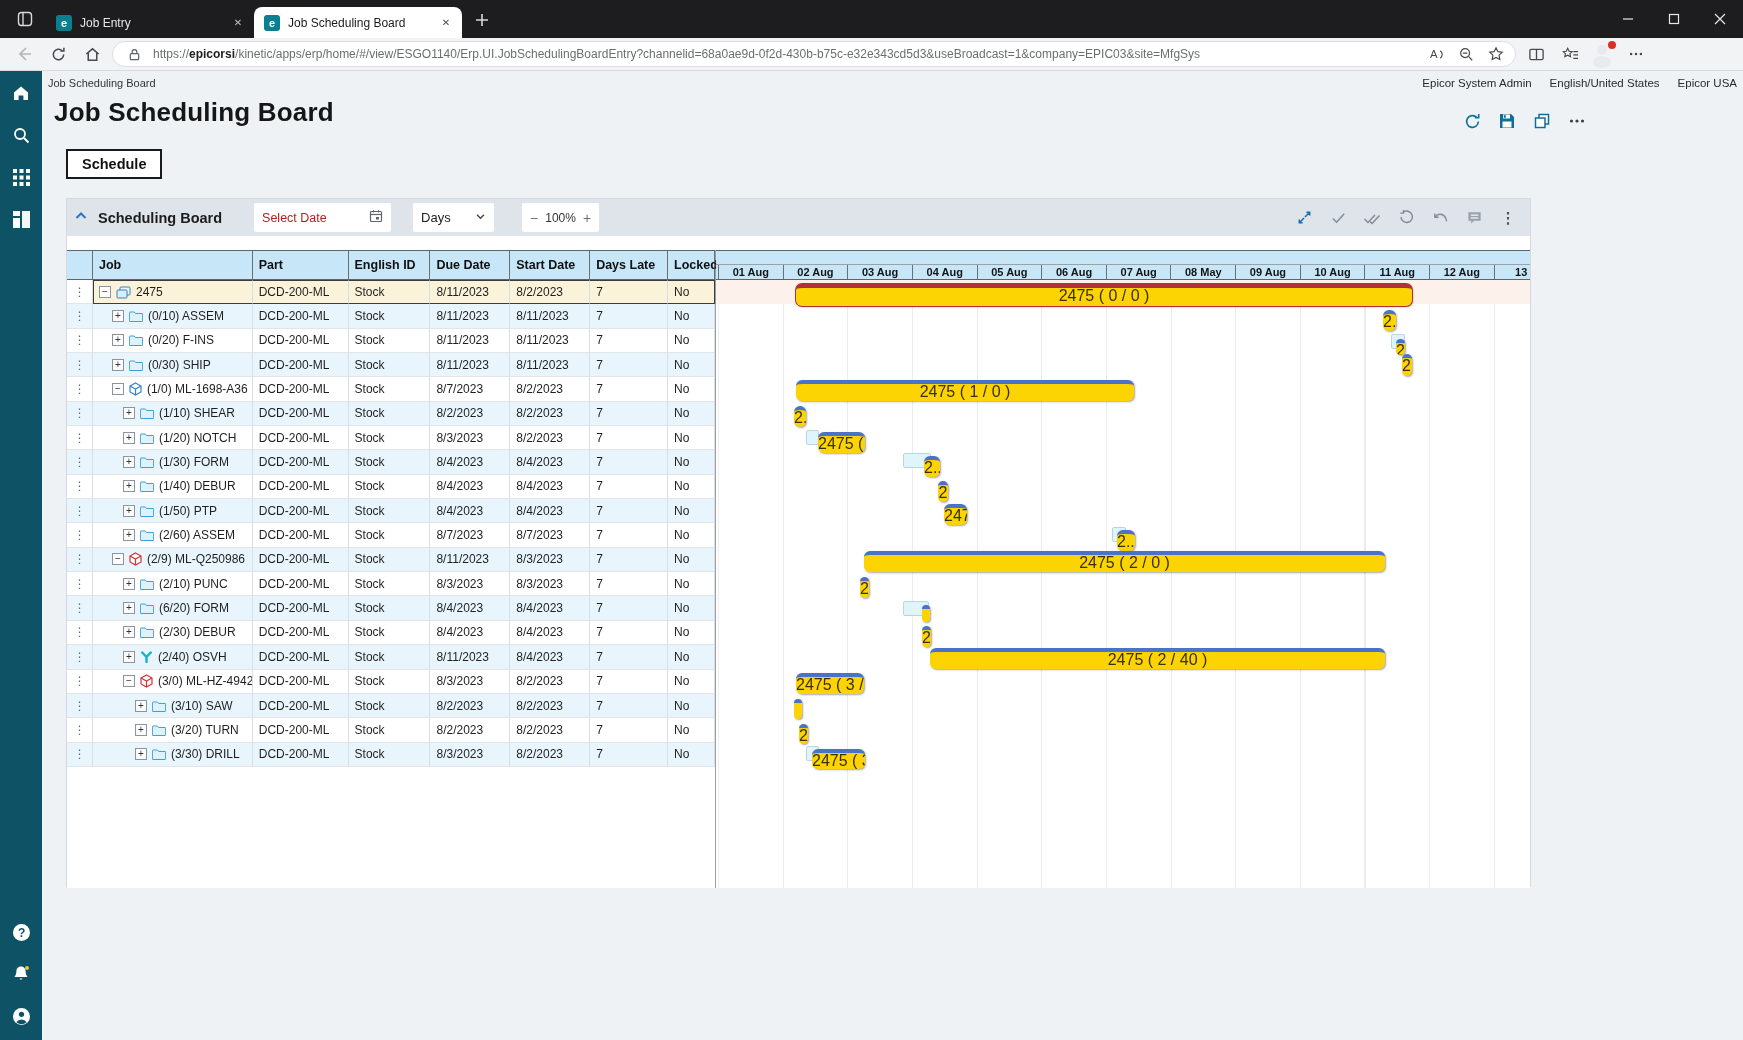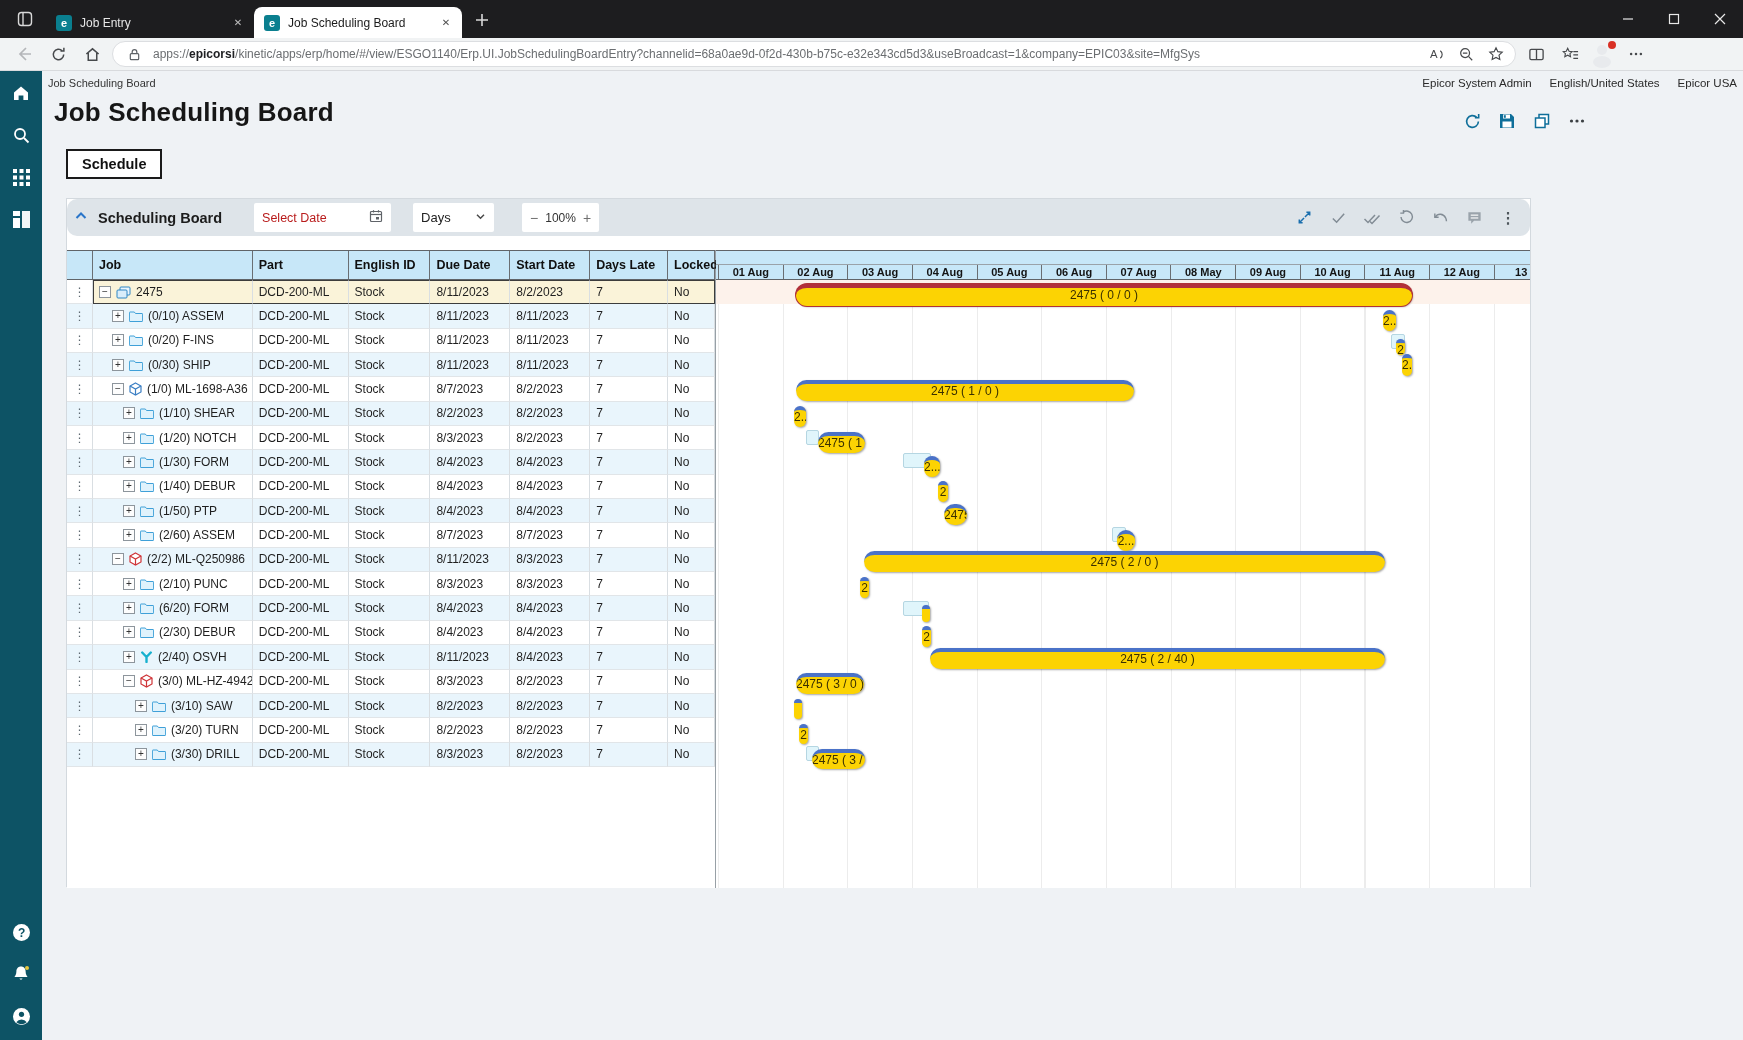"apps://" span { text: apps:// -> https:// }
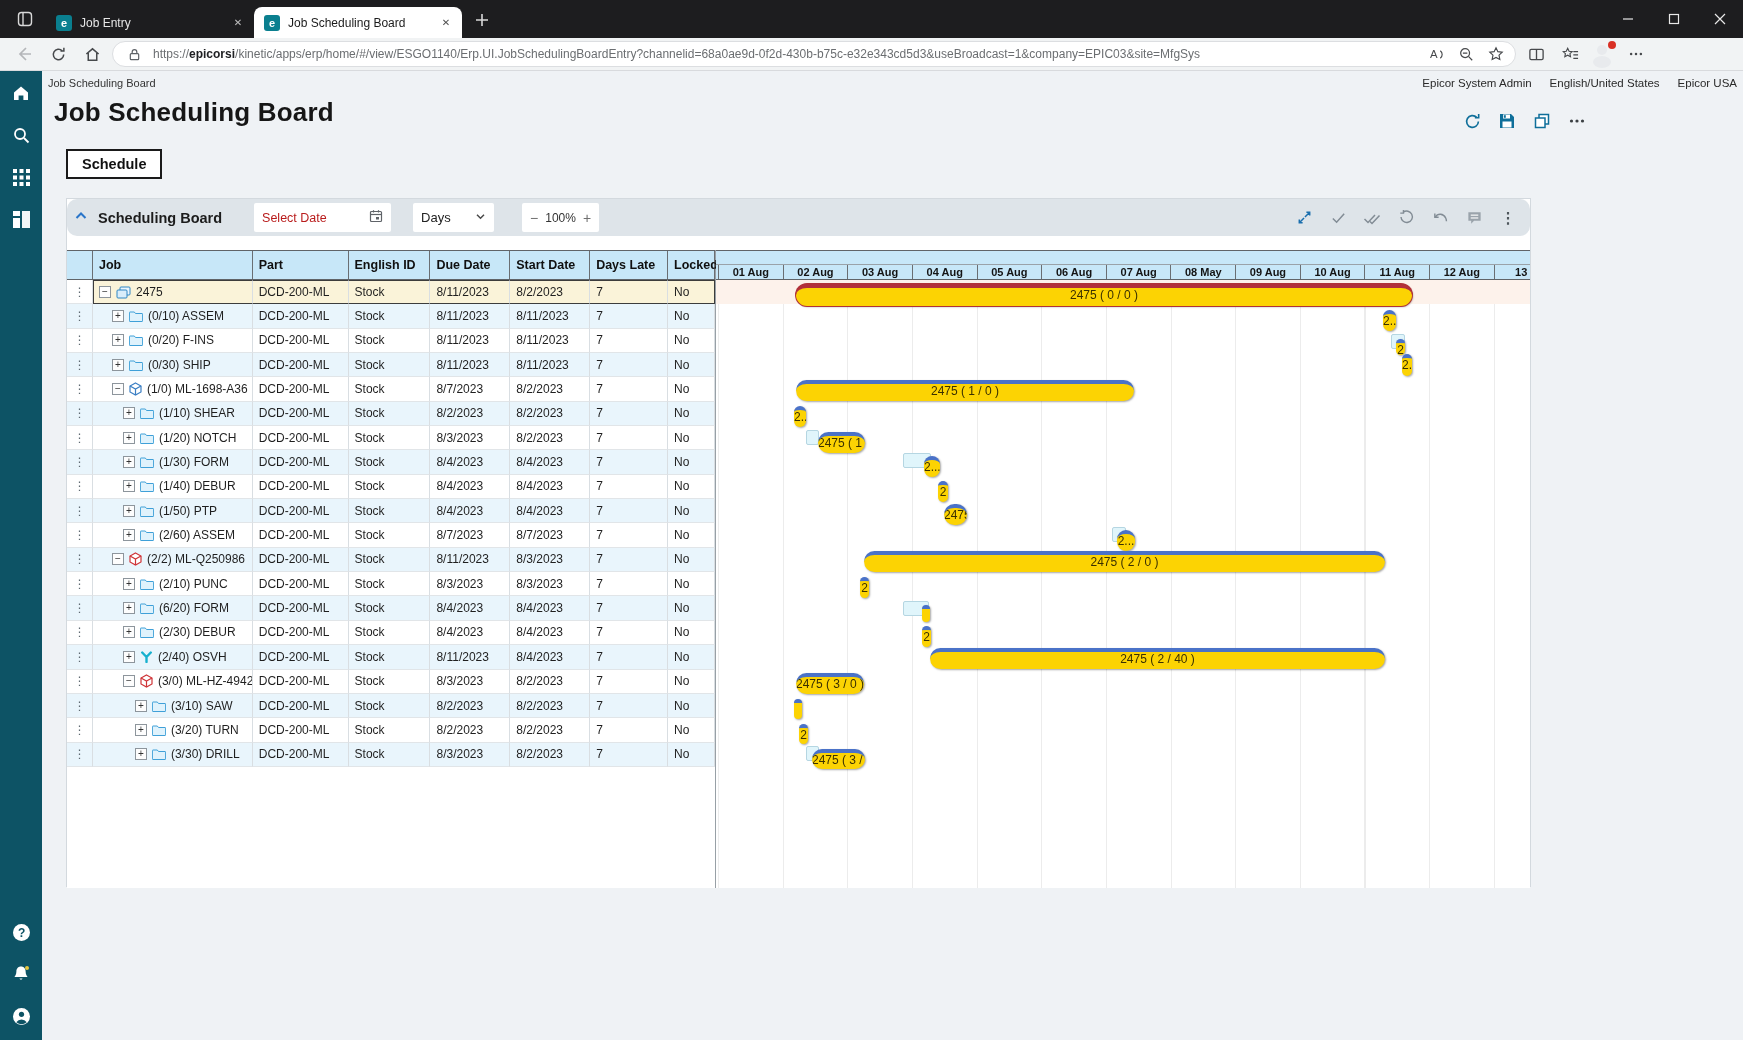"Scheduling Board" .card-toolbar { border-radius: 10px -> none }
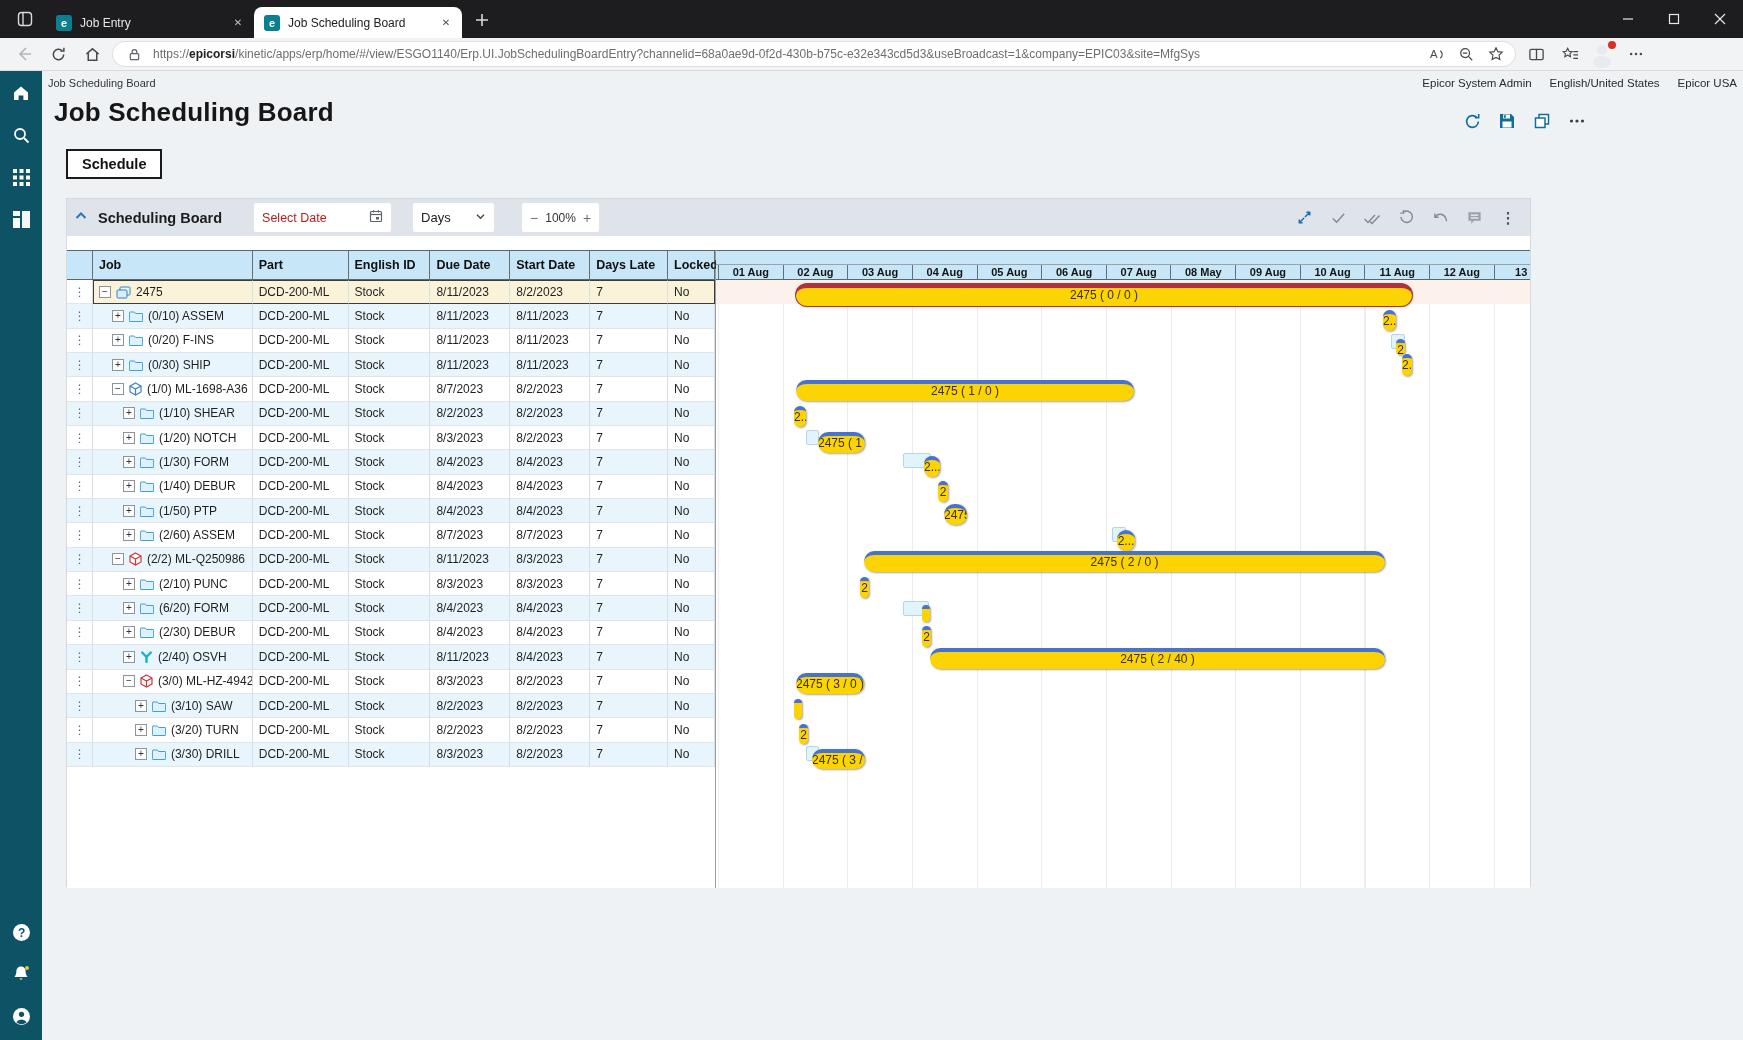"2475 ( 0 / 0" .gbar { border-radius: 11px -> 6px; font-size: 12px -> 16px }
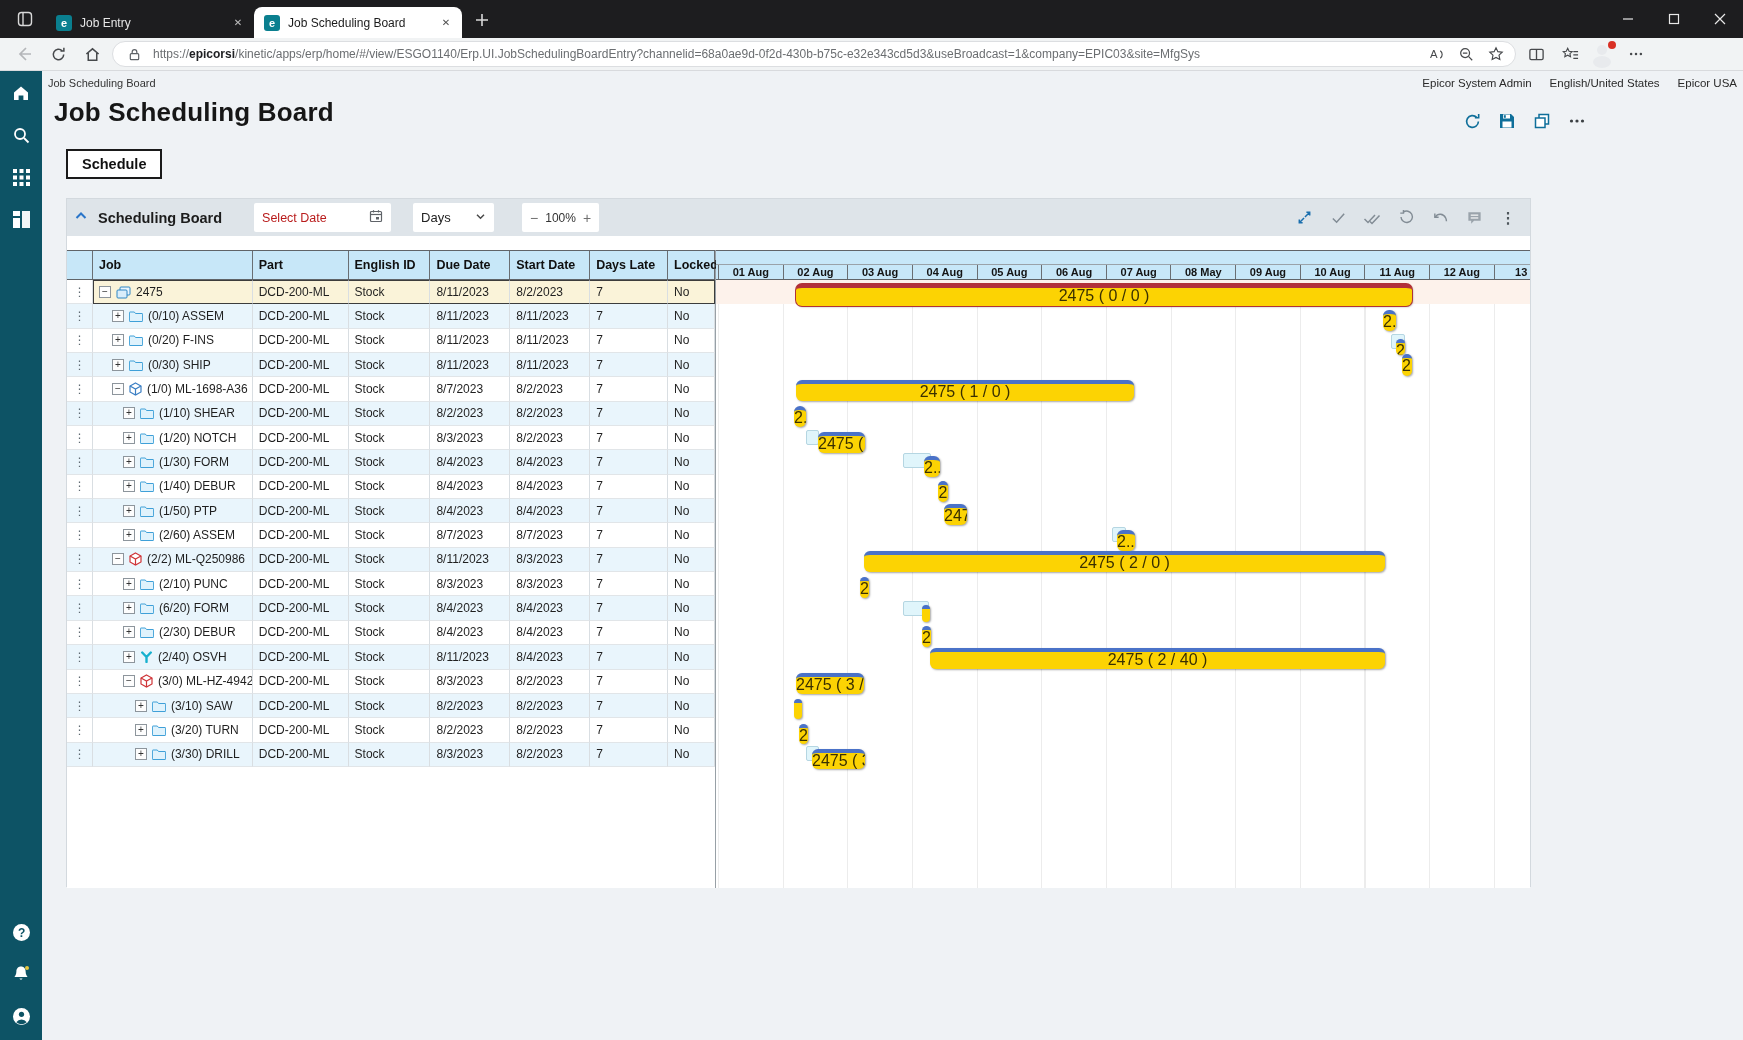"(2/2) ML-Q250986" span { text: 2/2 -> 2/9 }
